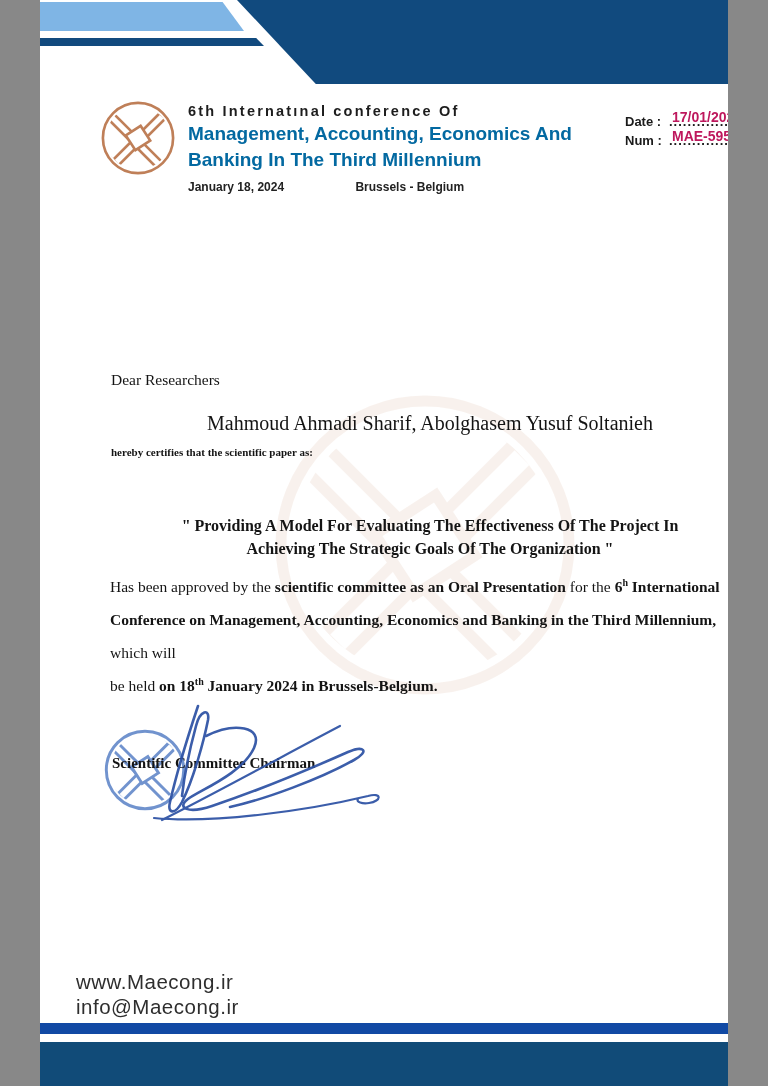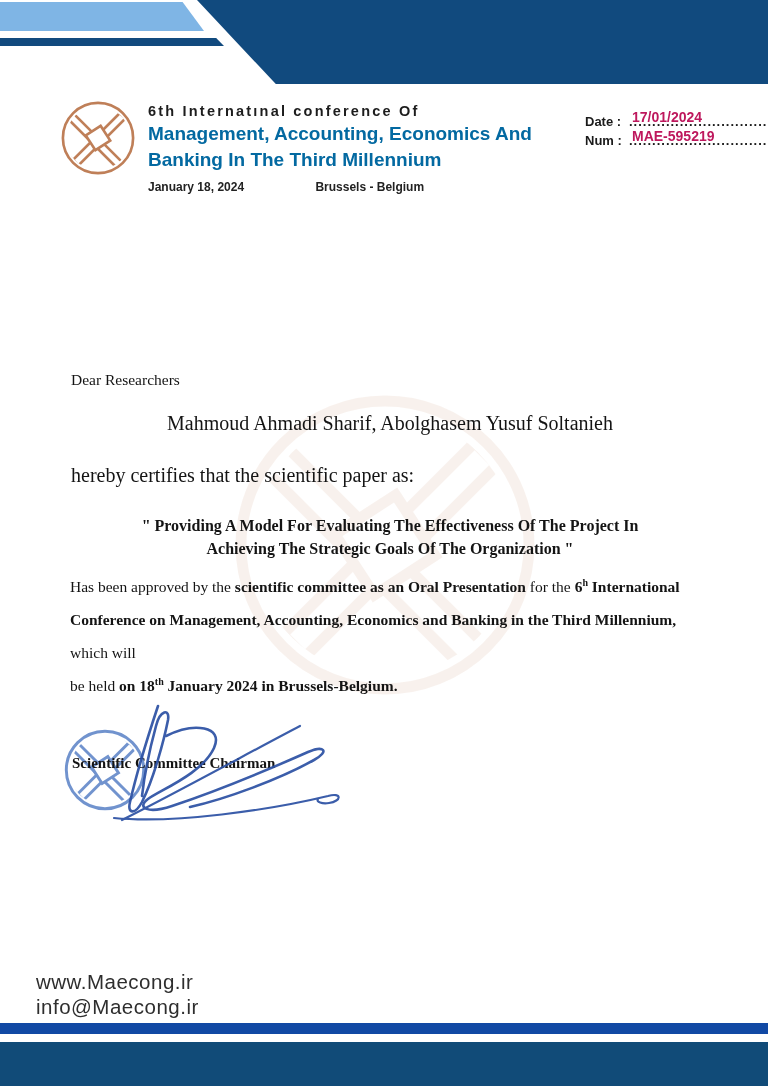"6th Internatınal conference Of" #page { width: 768px -> 688px }
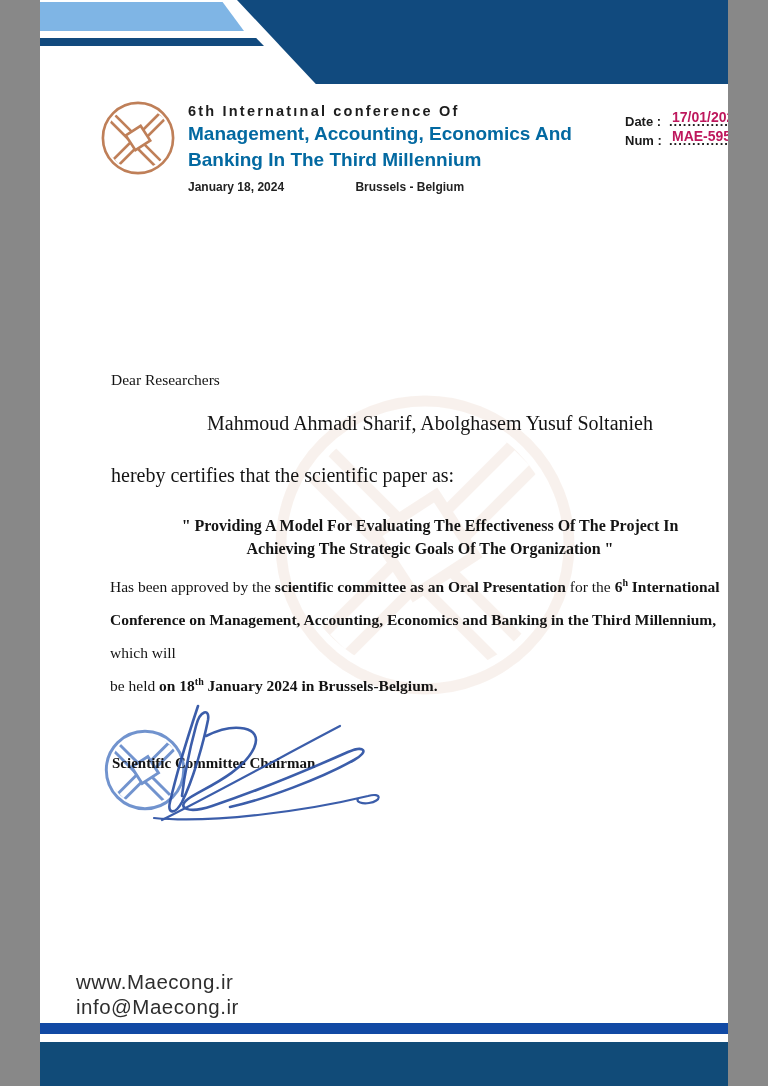"hereby certifies that the scientific" .certifies { font-size: 20px -> 11px; font-weight: none -> bold; top: 464px -> 446px }
